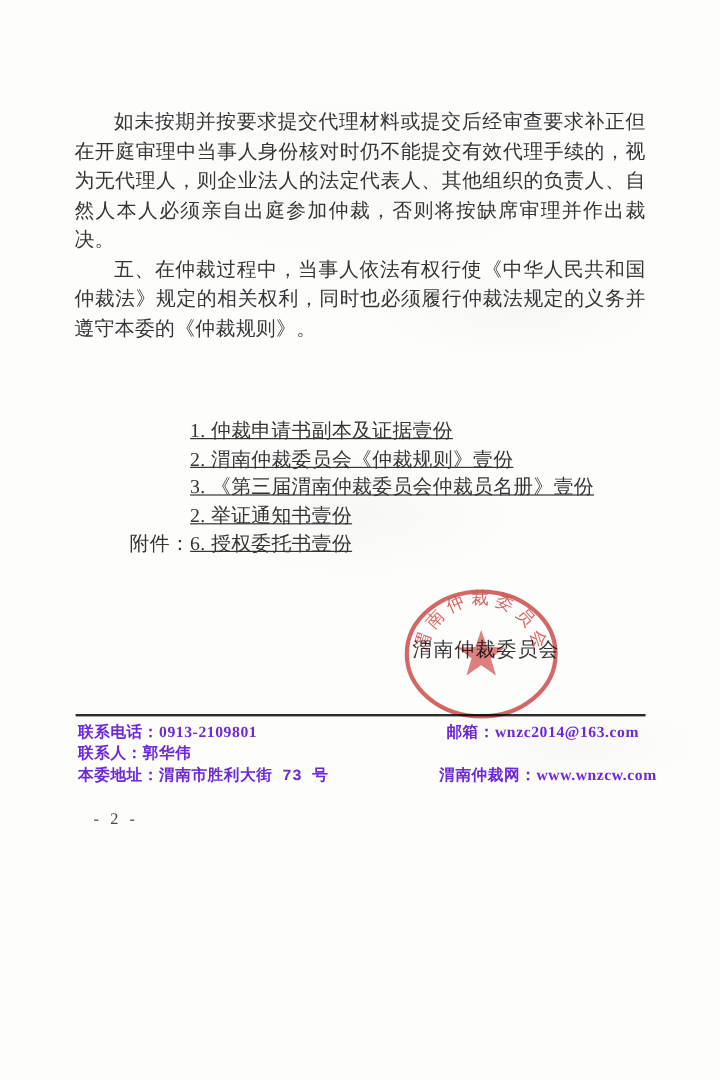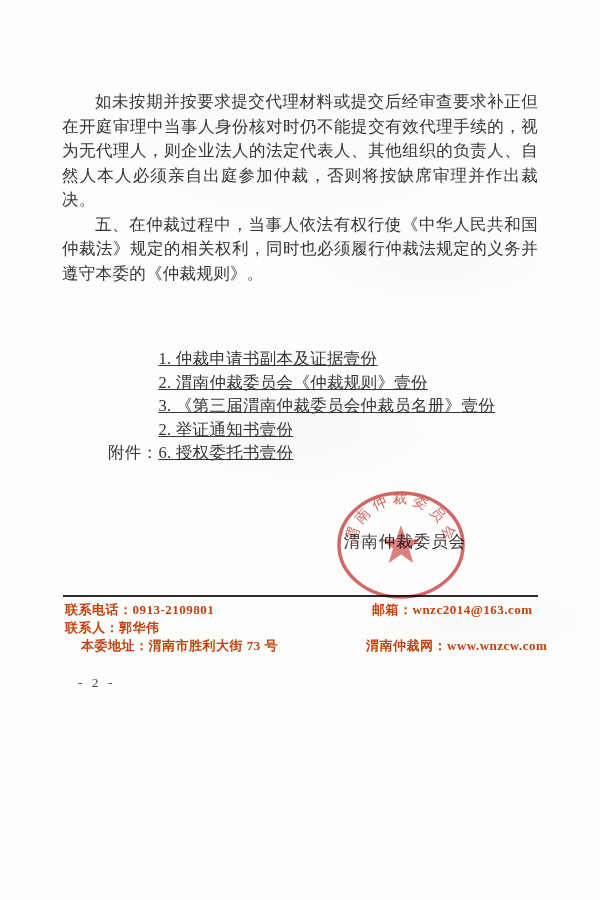"联系电话：0913-2109801" .footer-line { color: #c2410c -> #6d28d9 }
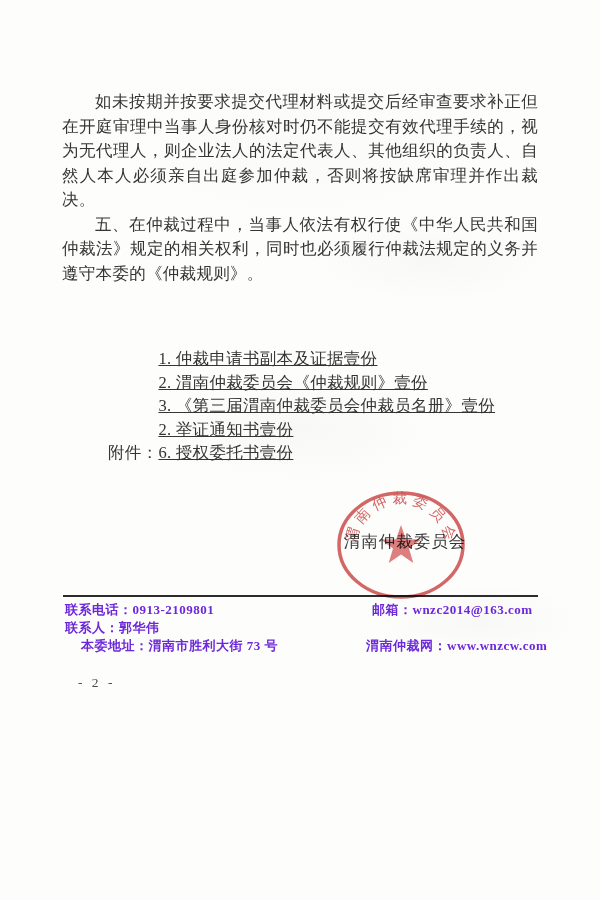"本委地址：渭南市胜利大街 73 号" .fl-3L { font-family: none -> Liberation Mono, monospace; left: 81px -> 65px }
